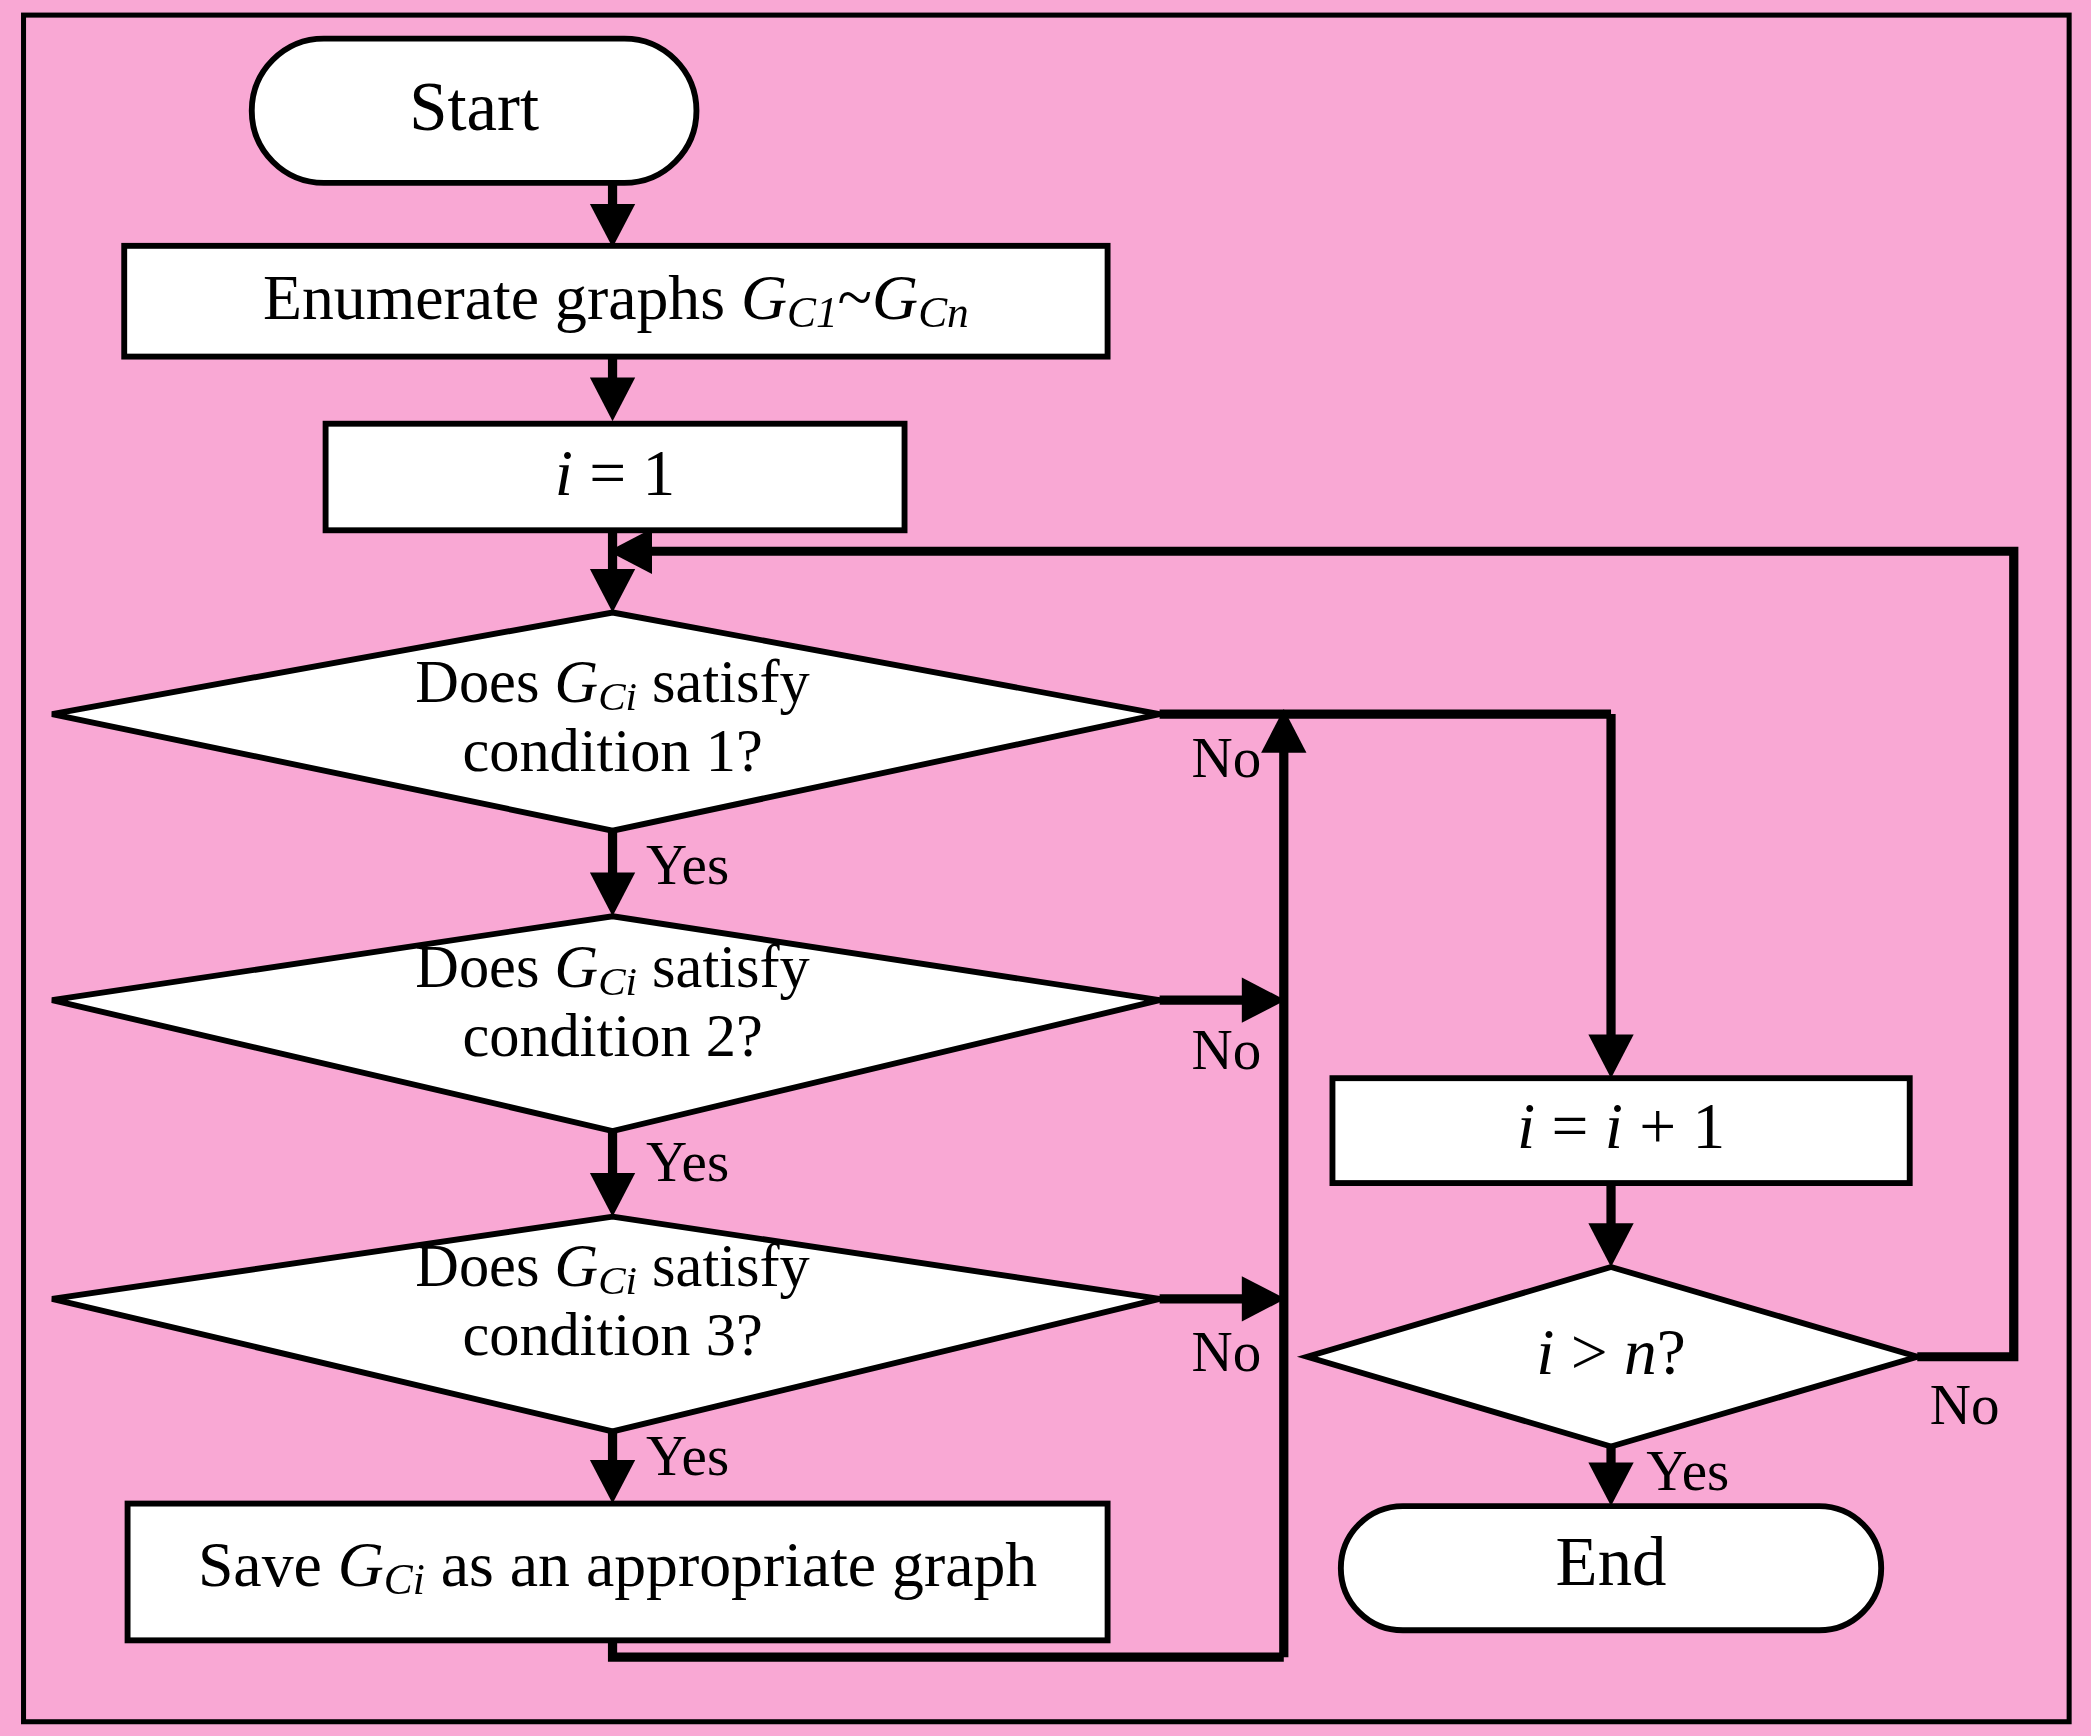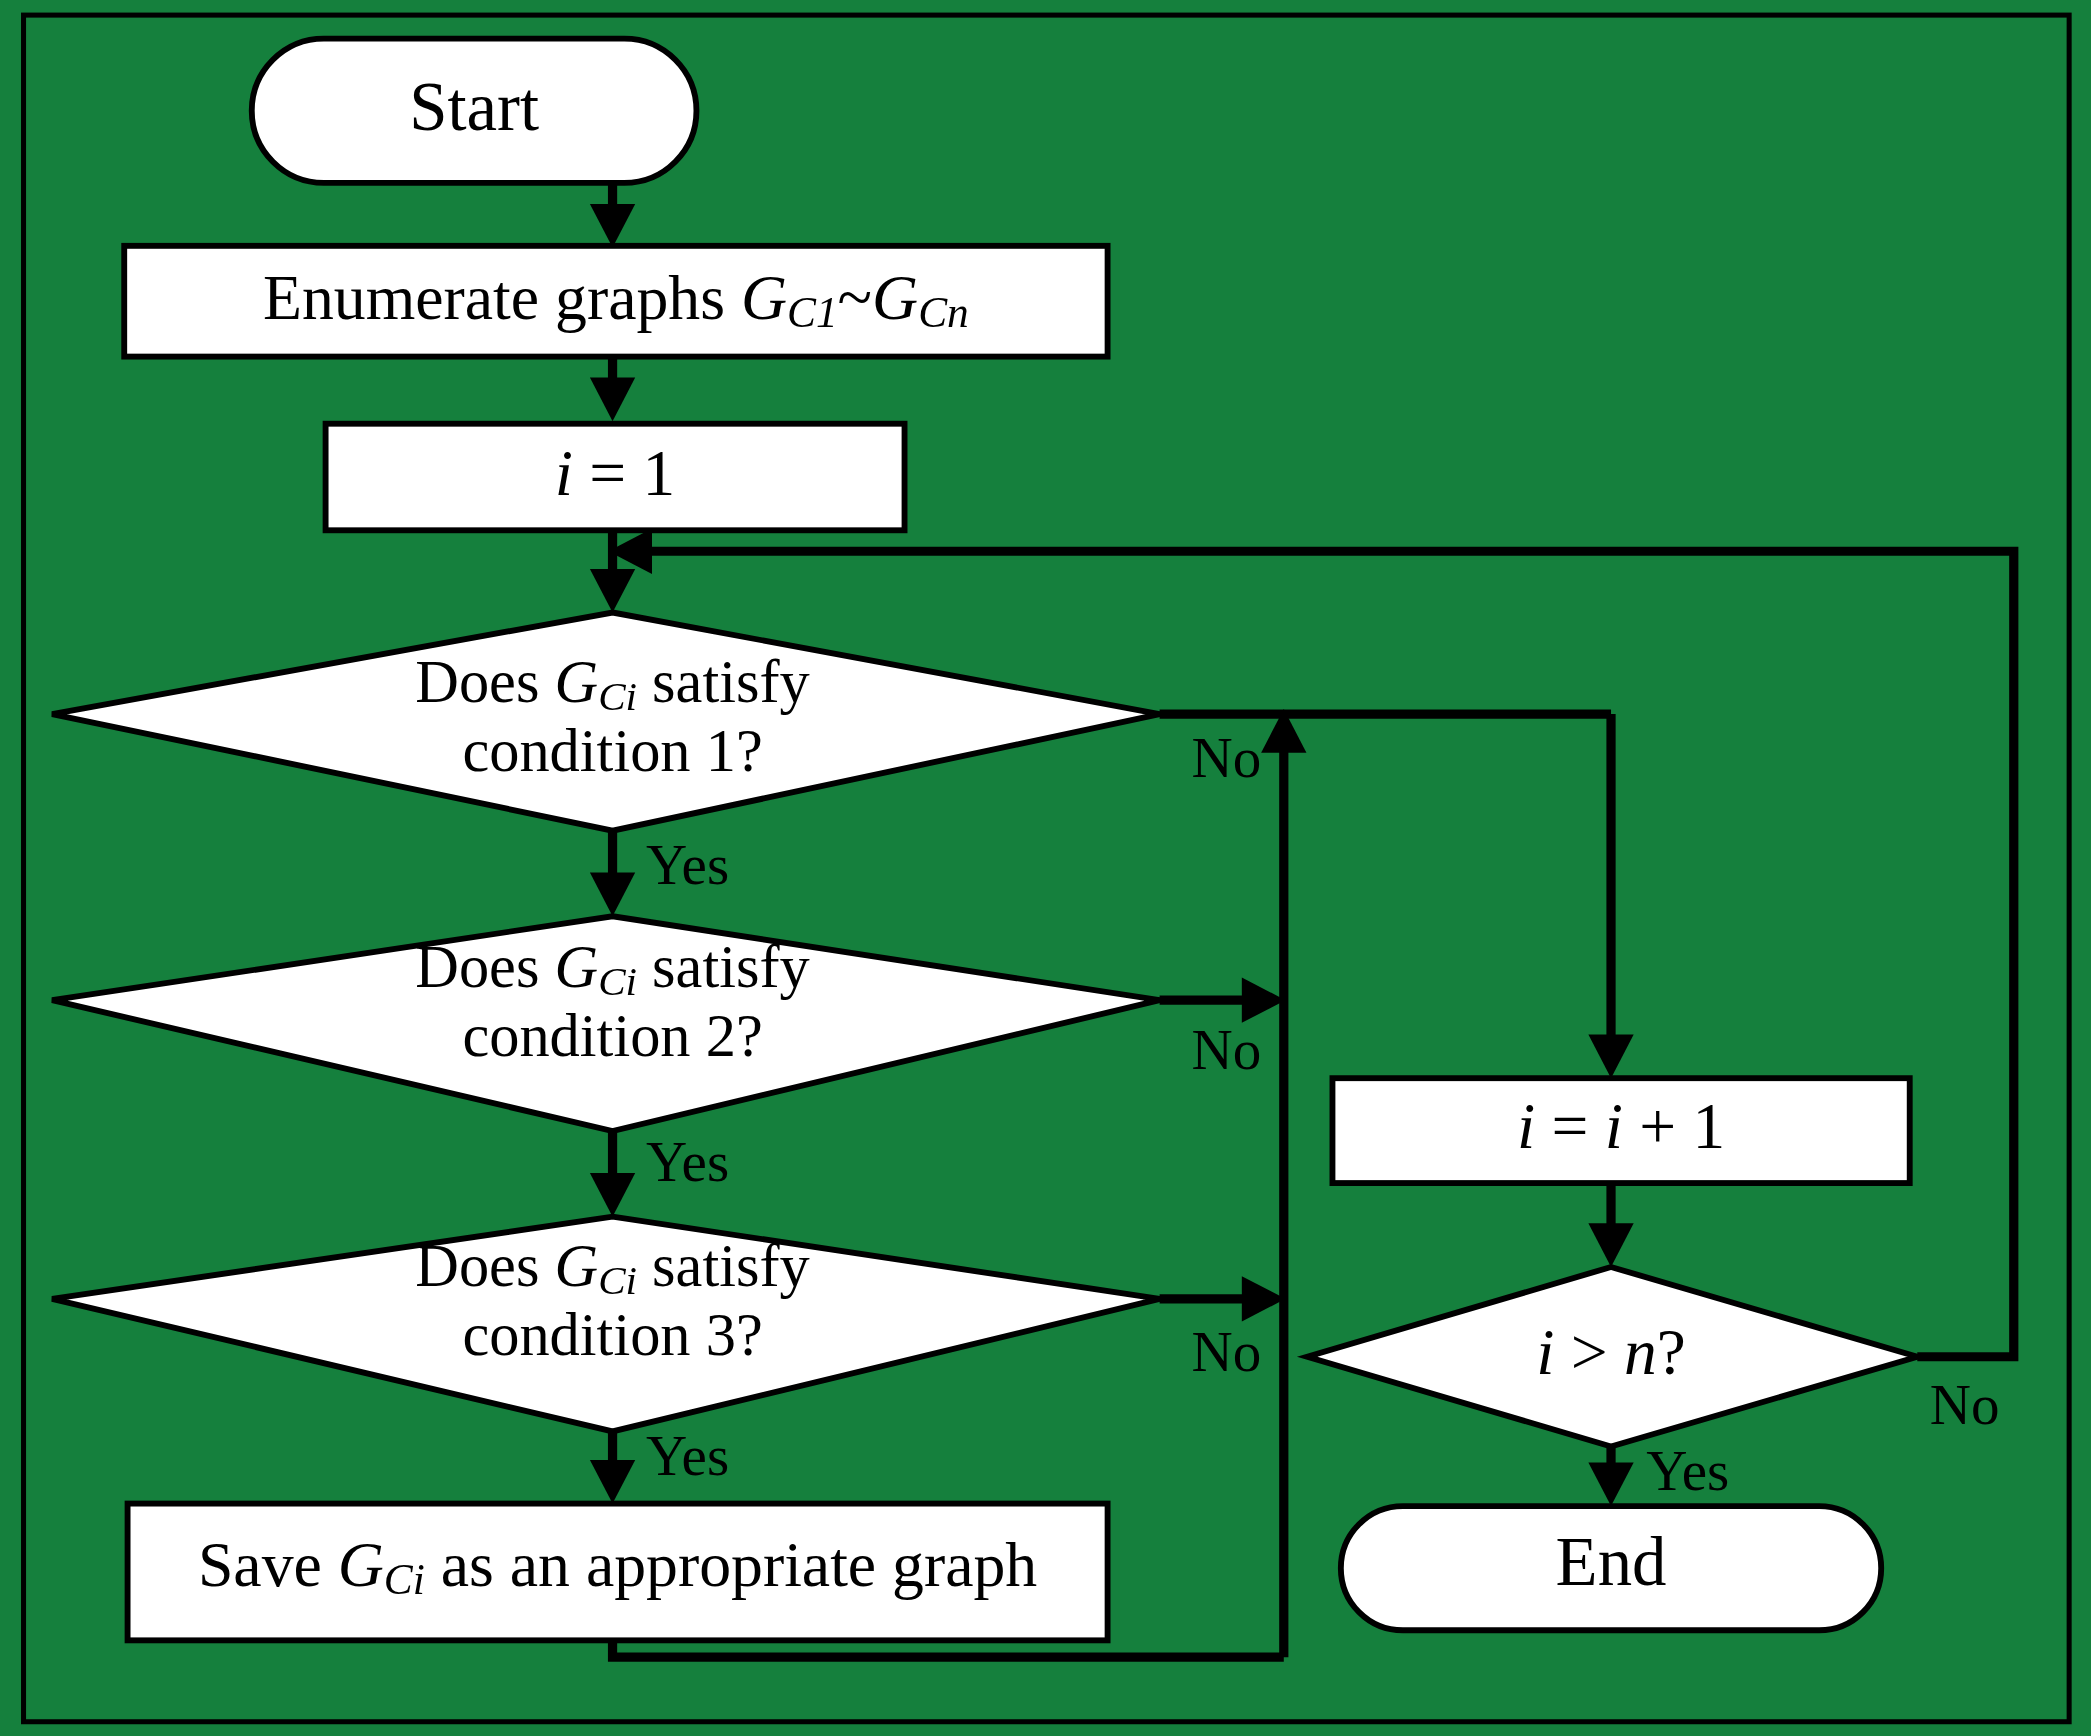"Start" #canvas { background: #15803d -> #f9a8d4 }
